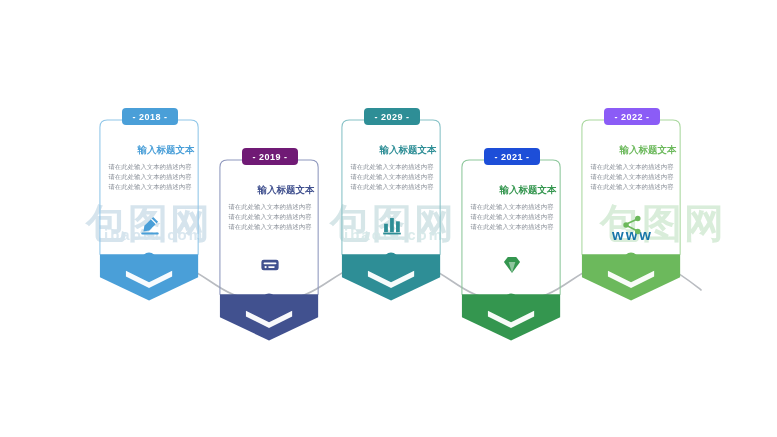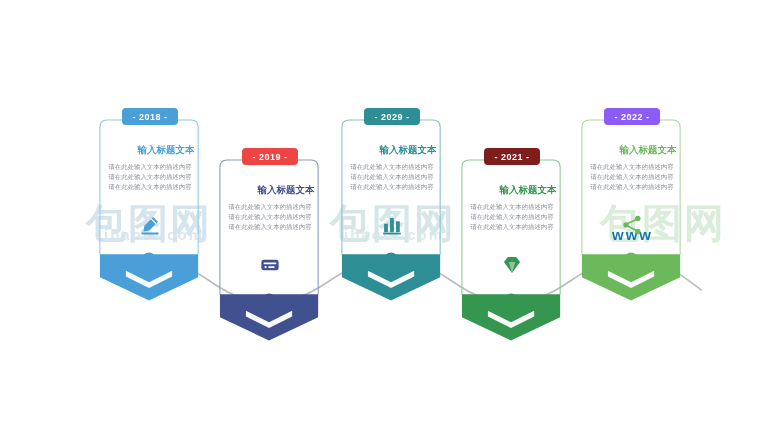"- 2019 -" div.badge { background: #ef4444 -> #701a75 }
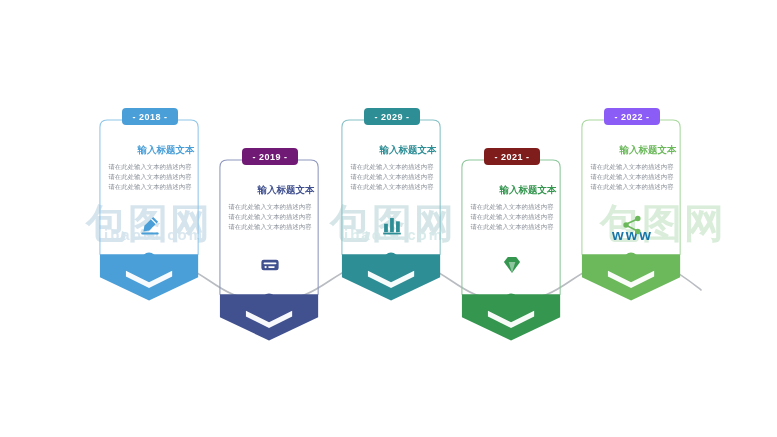"- 2021 -" div.badge { background: #7f1d1d -> #1d4ed8 }
